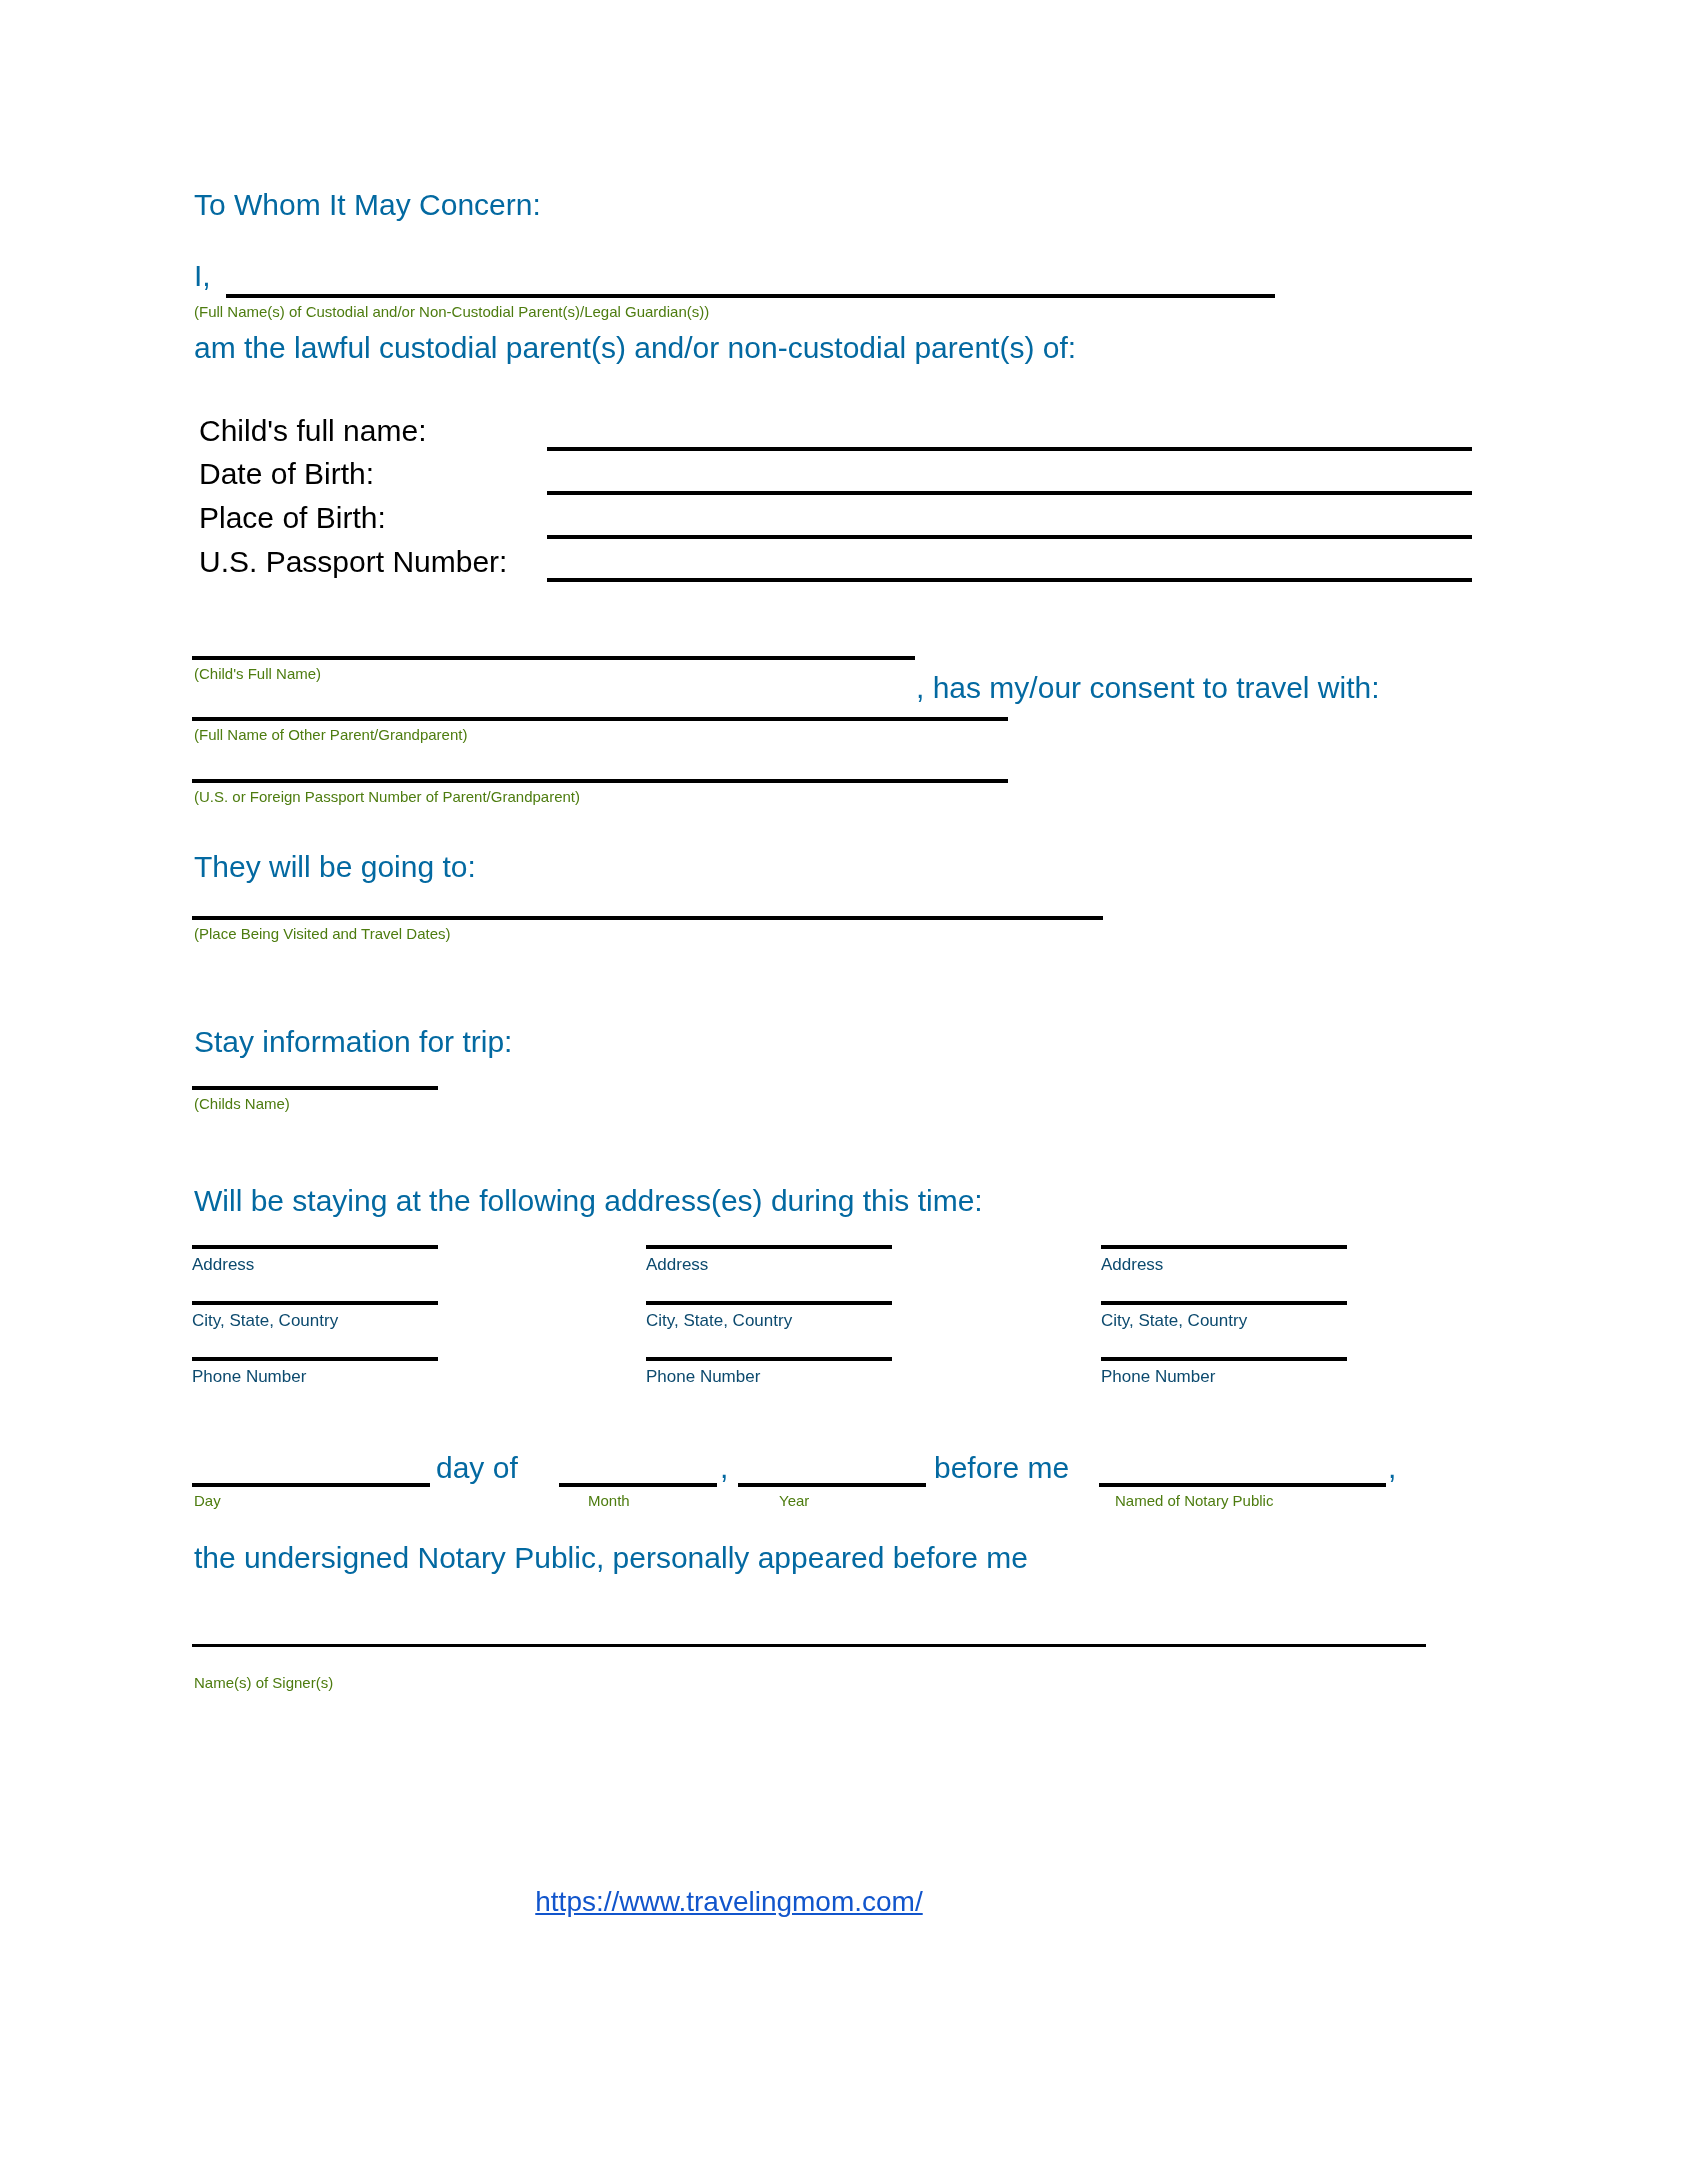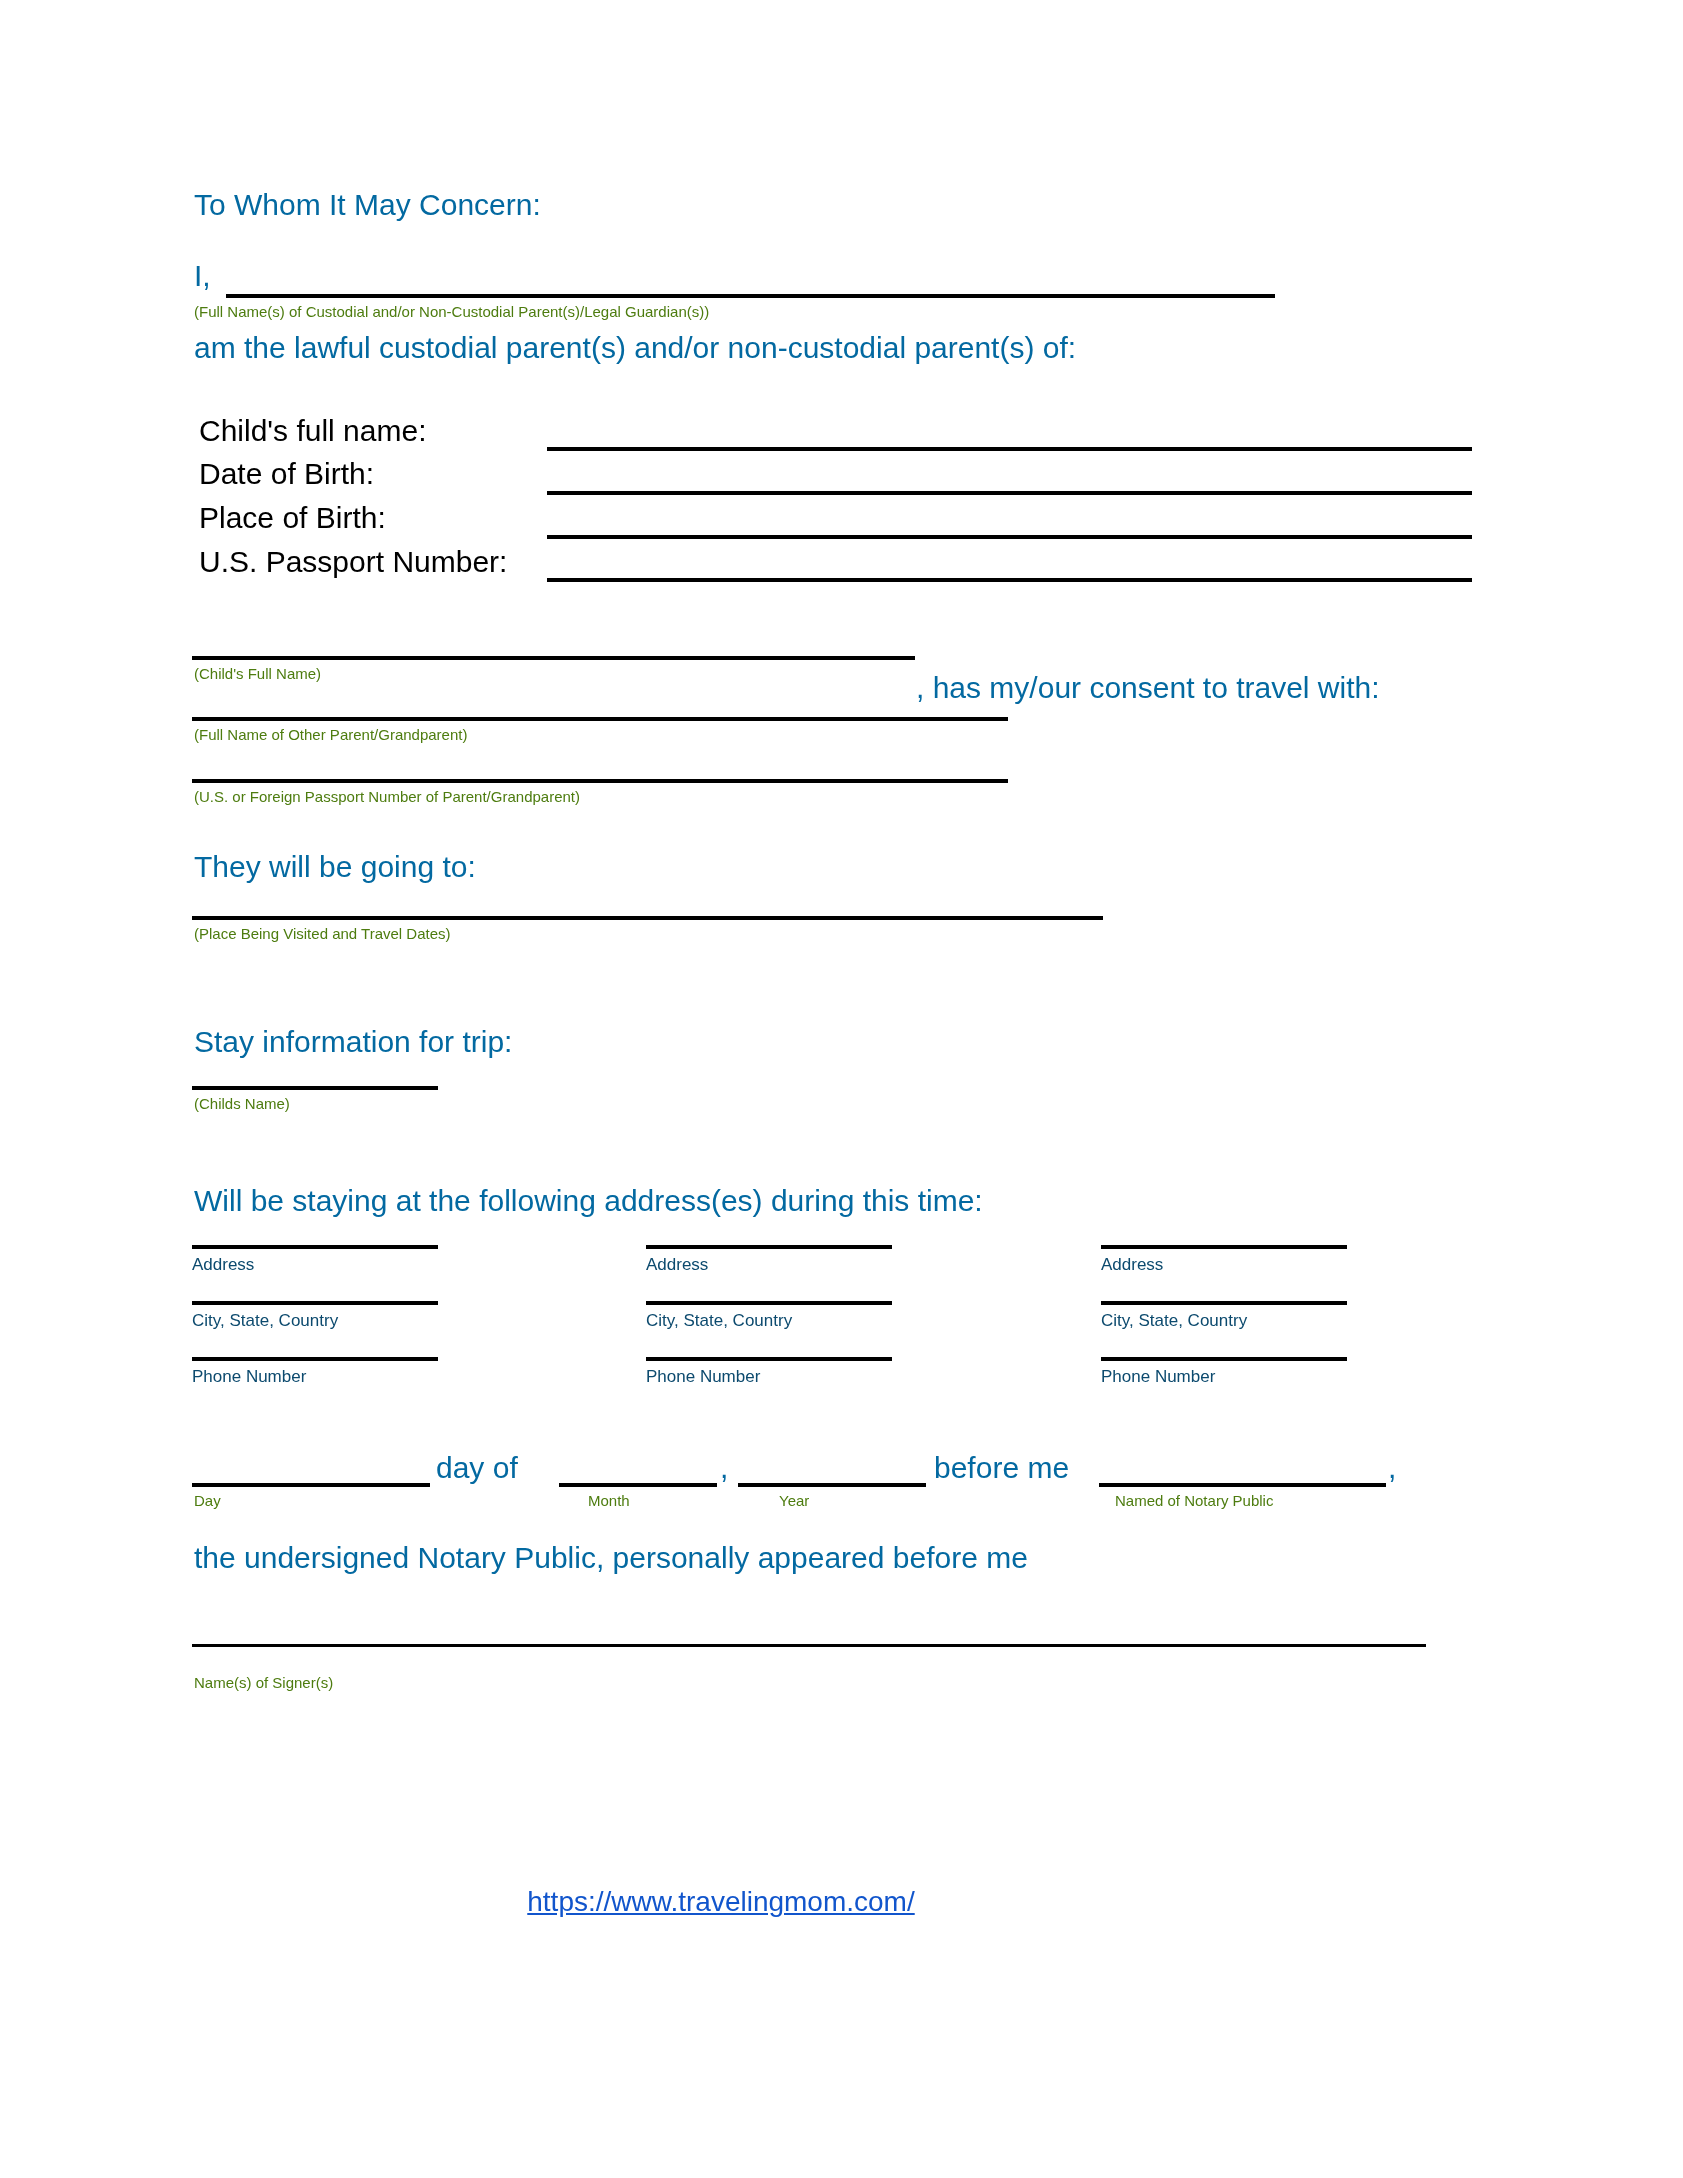"https://www.travelingmom.com/" #footer-link { left: 0 -> 8px }
